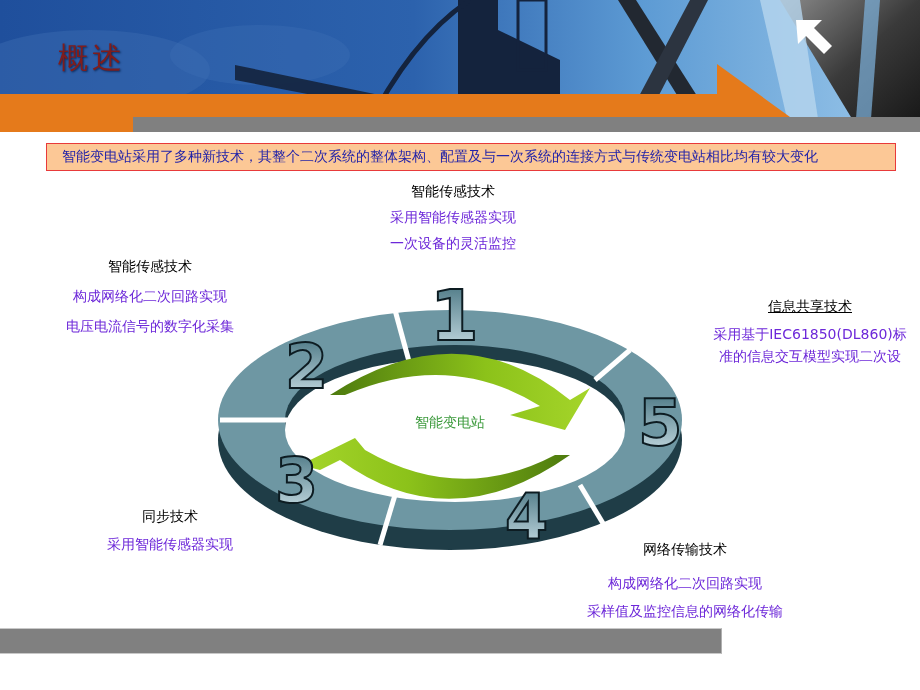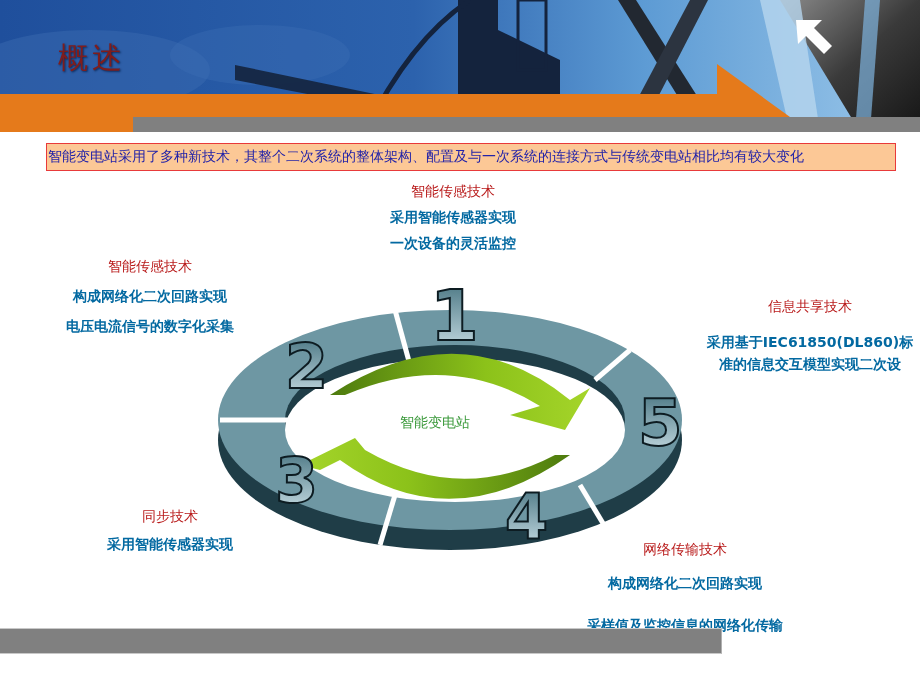"智能变电站采用了多种新技术，其整个二次系统的整体架构、配置及与一次系统的连接方式" #summary { padding-left: 1px -> 15px }
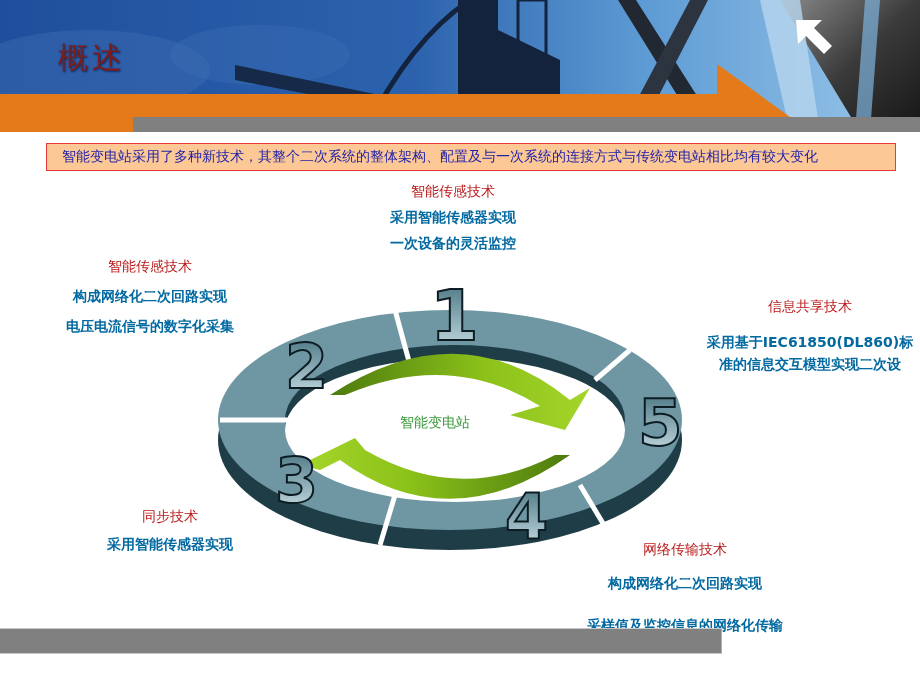"智能传感技术" .block .t { color: #b91c1c -> #000000 }
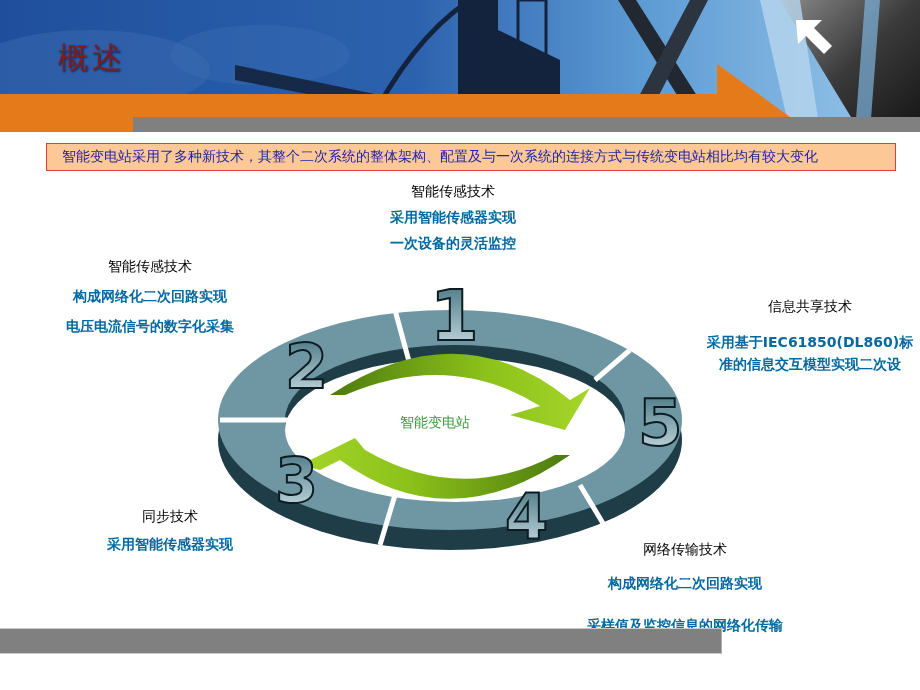"采用智能传感器实现" .block .d { color: #0369a1 -> #6d28d9; font-weight: bold -> none }
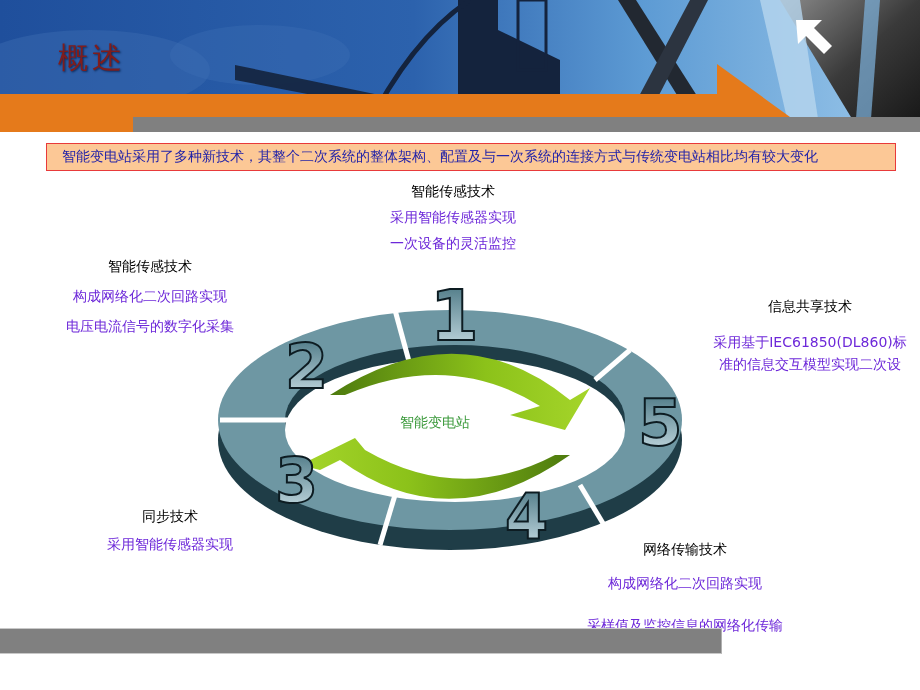"信息共享技术" div.t { margin-bottom: 14px -> 6px; text-decoration: none -> underline }
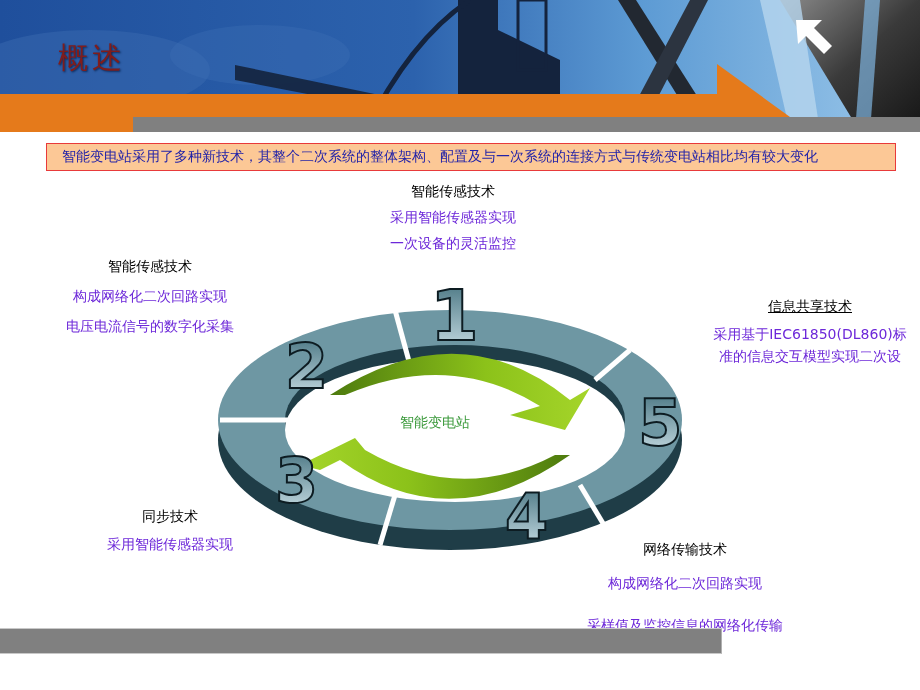"智能变电站" #center-label { text-align: left -> center }
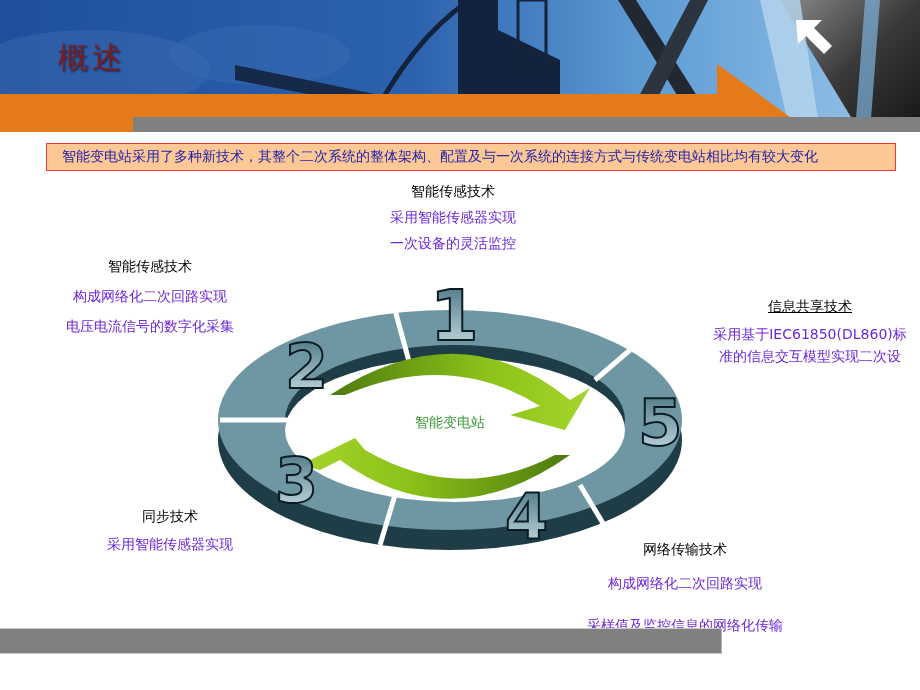"采样值及监控信息的网络化传输" div.d { margin-top: 16px -> 2px }
